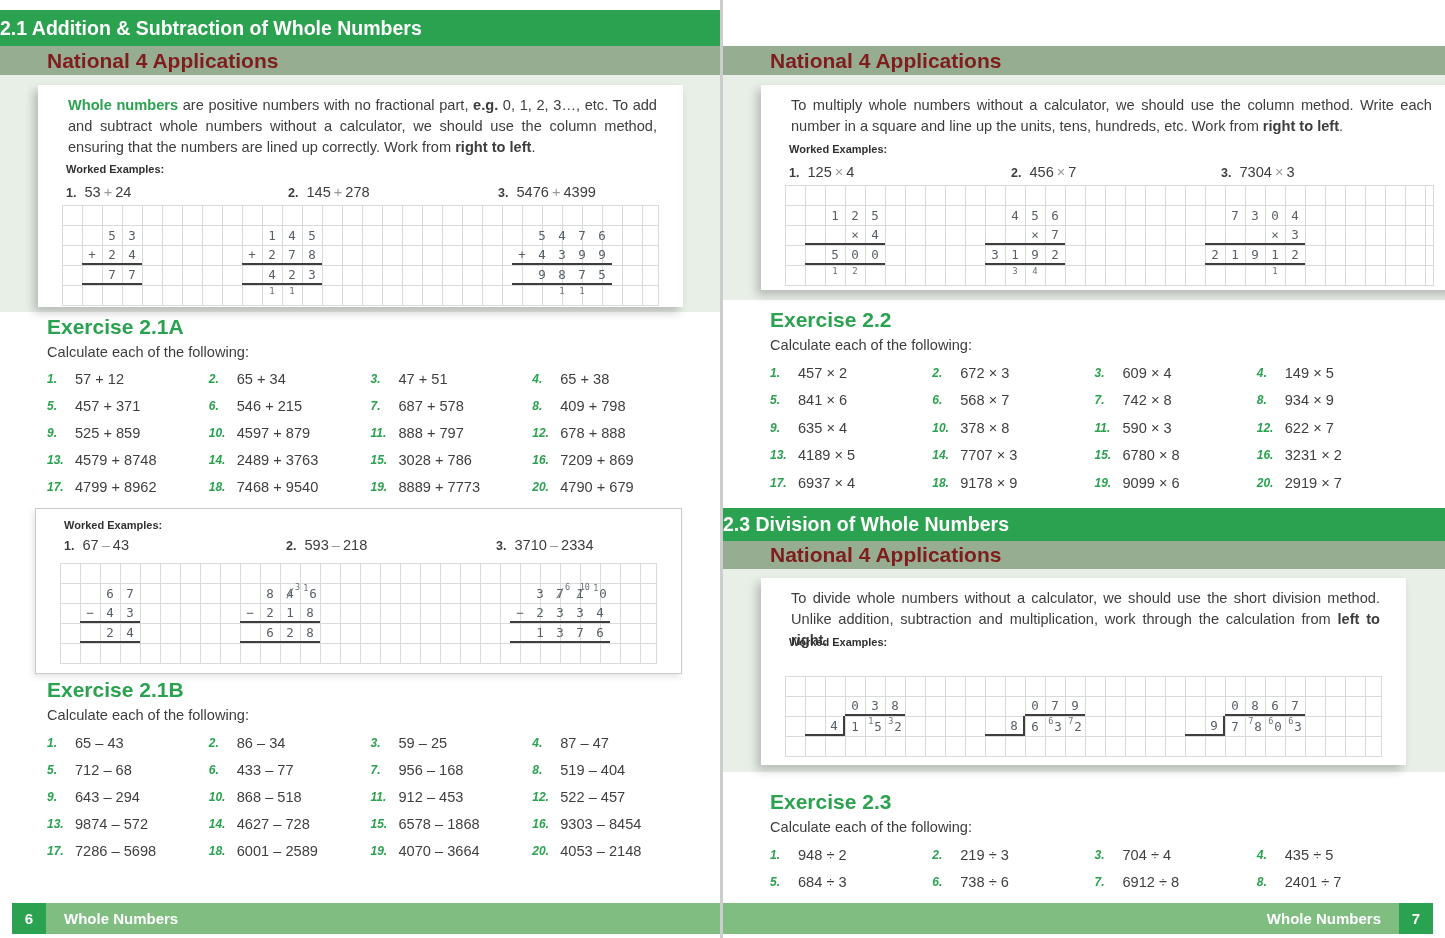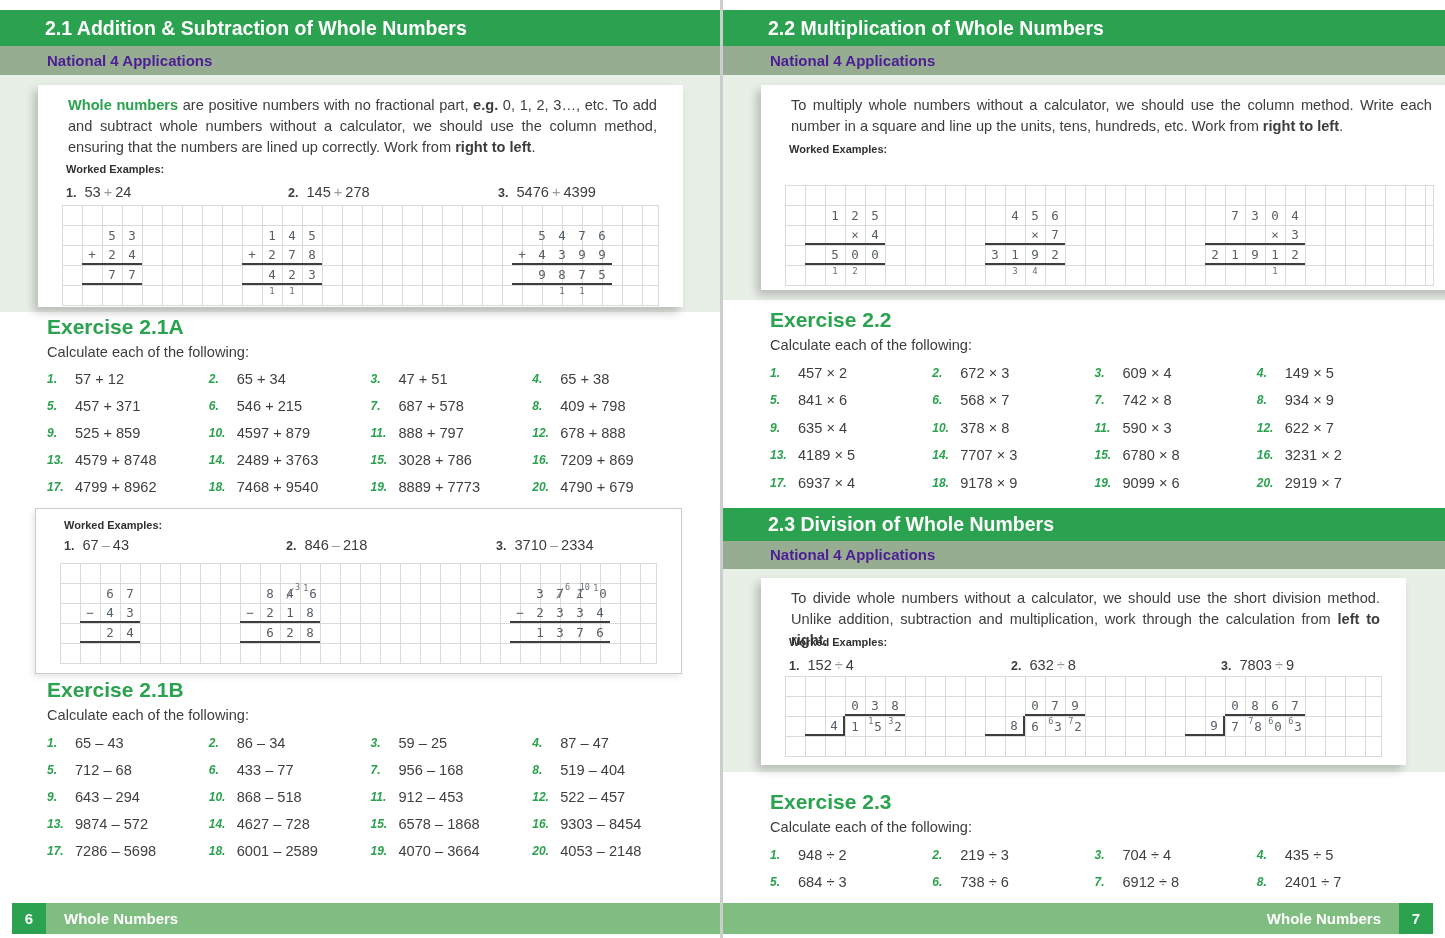"2.1 Addition & Subtraction of" .banner-main { padding-left: 45px -> none }
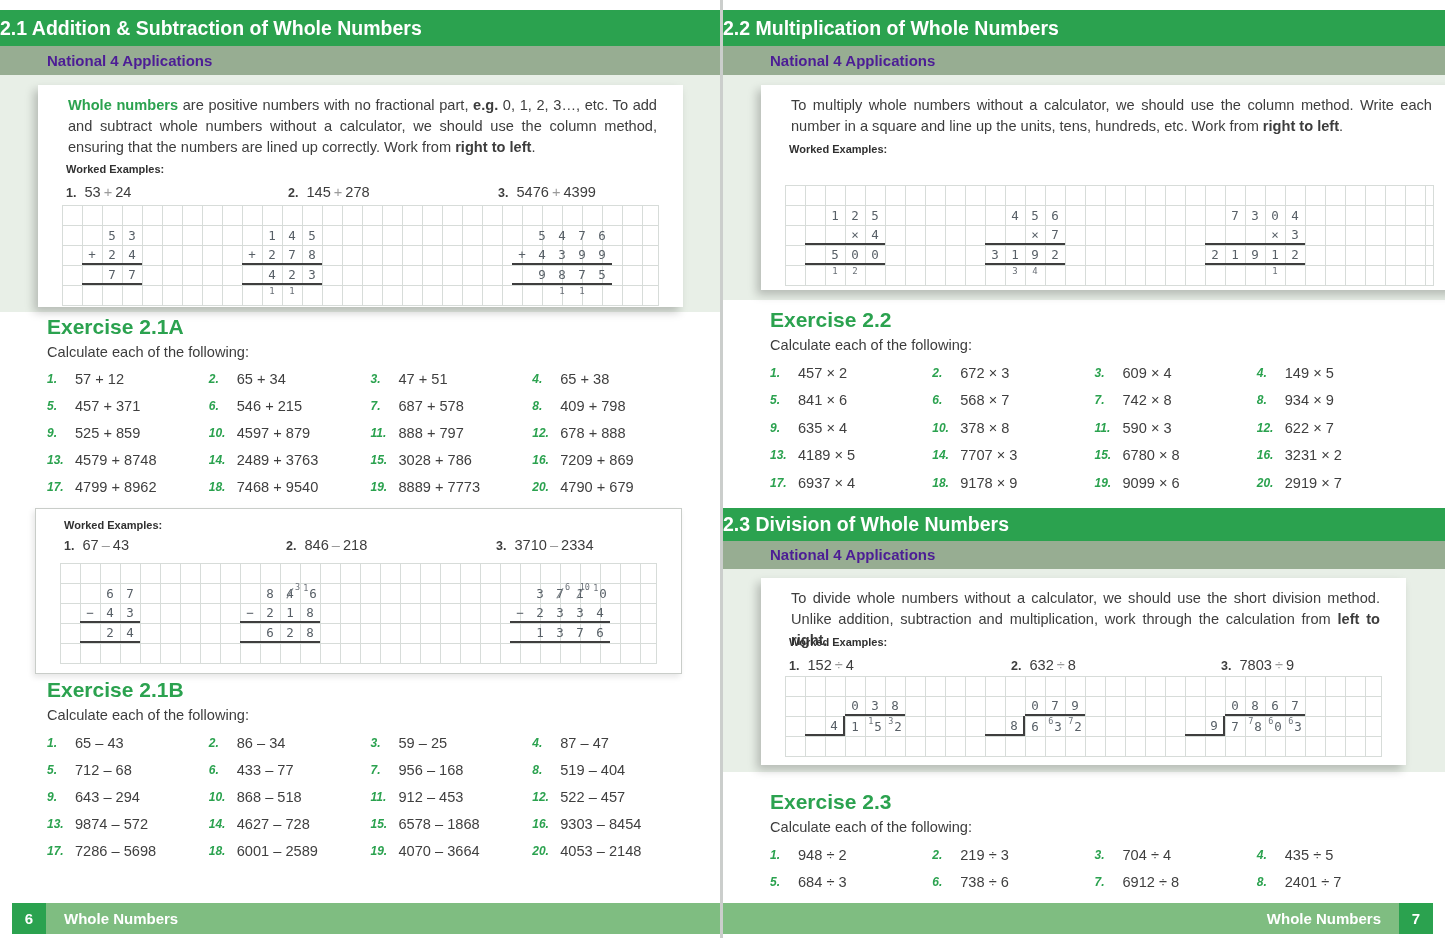"2.2 Multiplication of Whole Numbers" div.banner-main { html: <div>2.2 Multiplication of Whole Numbers</div> -> none }
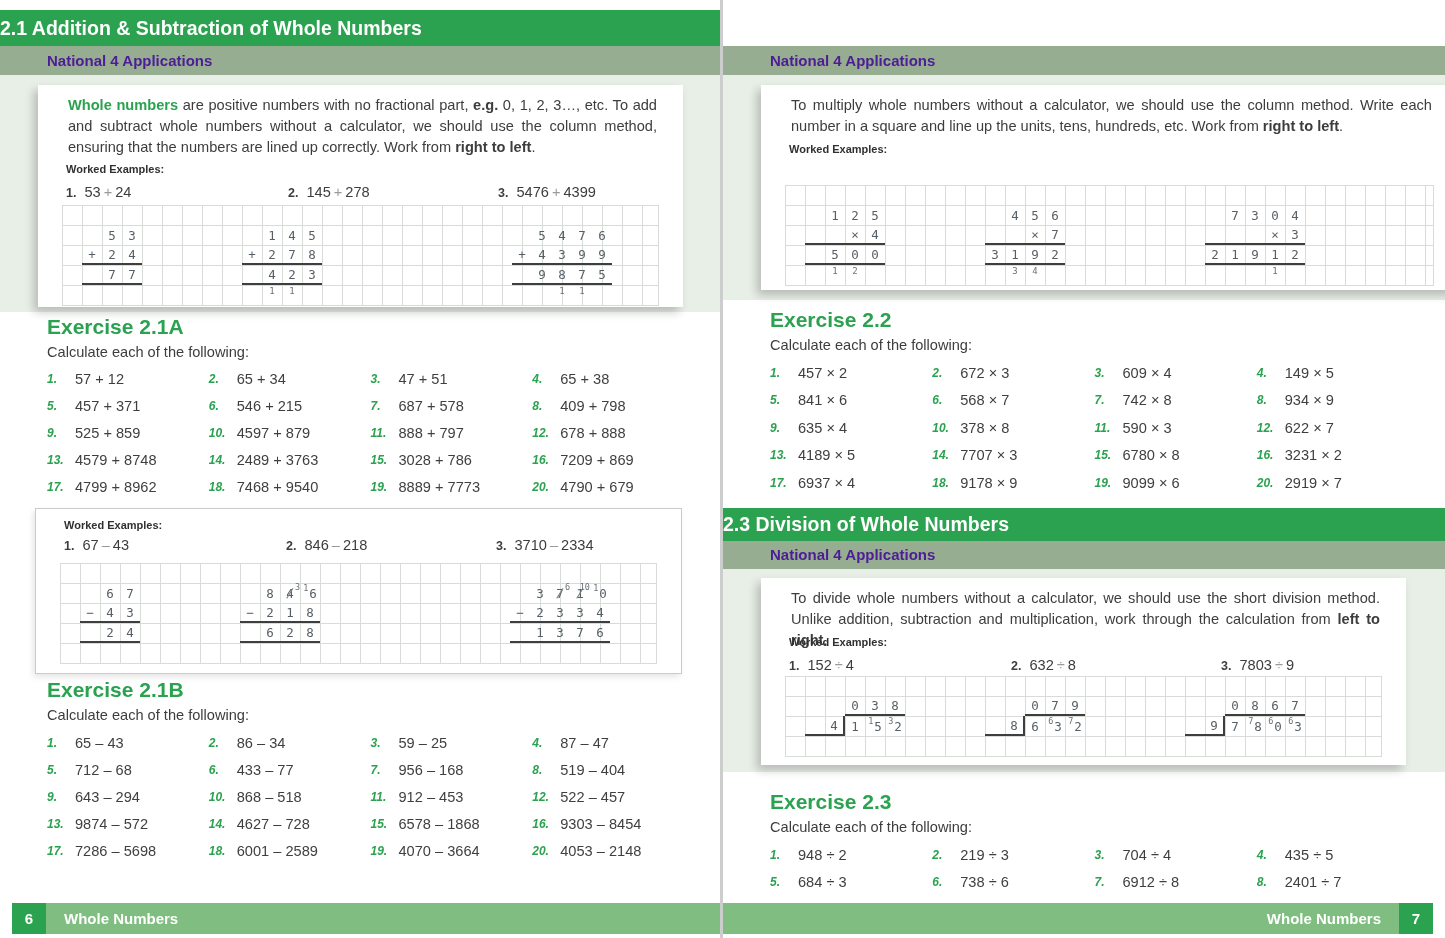"National 4 Applications" .banner-sub { color: #4c1d95 -> #7f1d1d; font-size: 15px -> 21px }
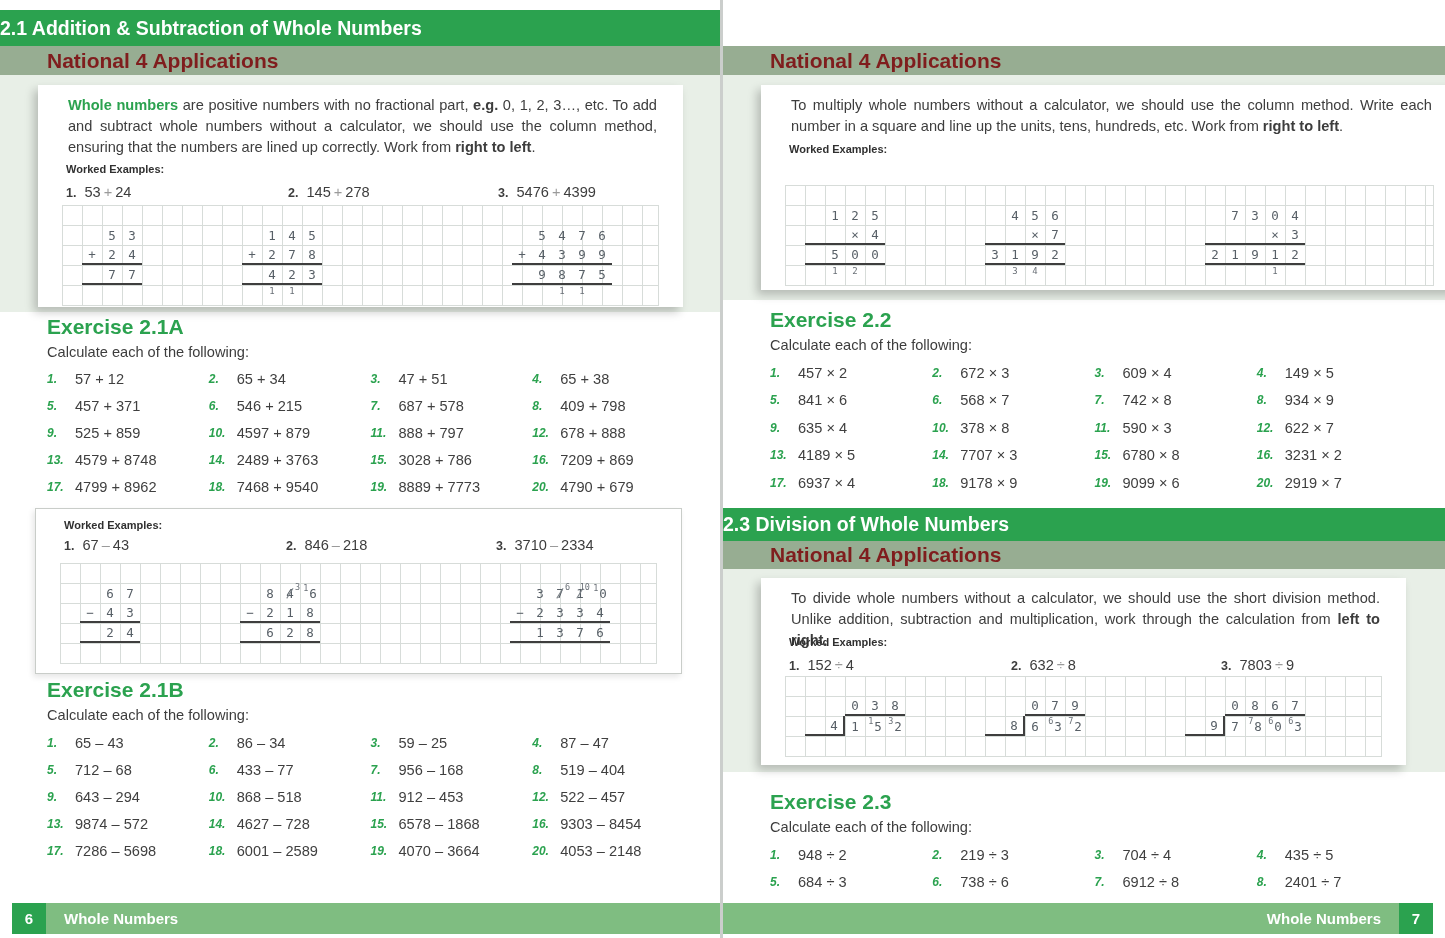"1. 125 × 4" div.wx-labels { html: none -> <div> <div> <span>1.</span><span>125</span><span>×</span><span>4</span> </div> <div> <span>2.</span><span>456</span><span>×</span><span>7</span> </div> <div> <span>3.</span><span>7304</span><span>×</span><span>3</span> </div> </div> }
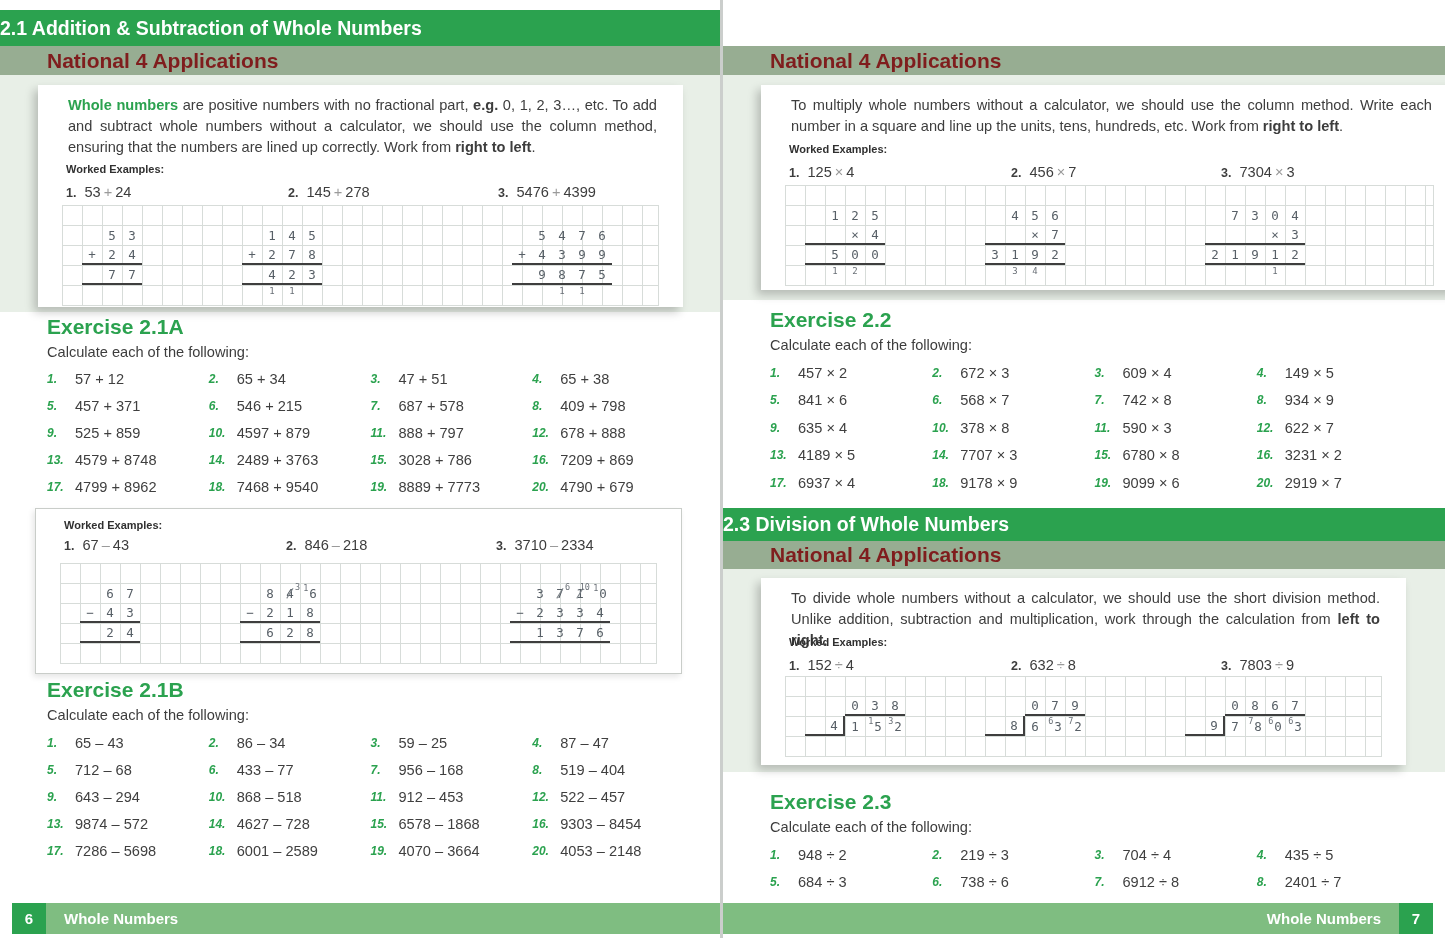"846" span { text: 846 -> 593 }
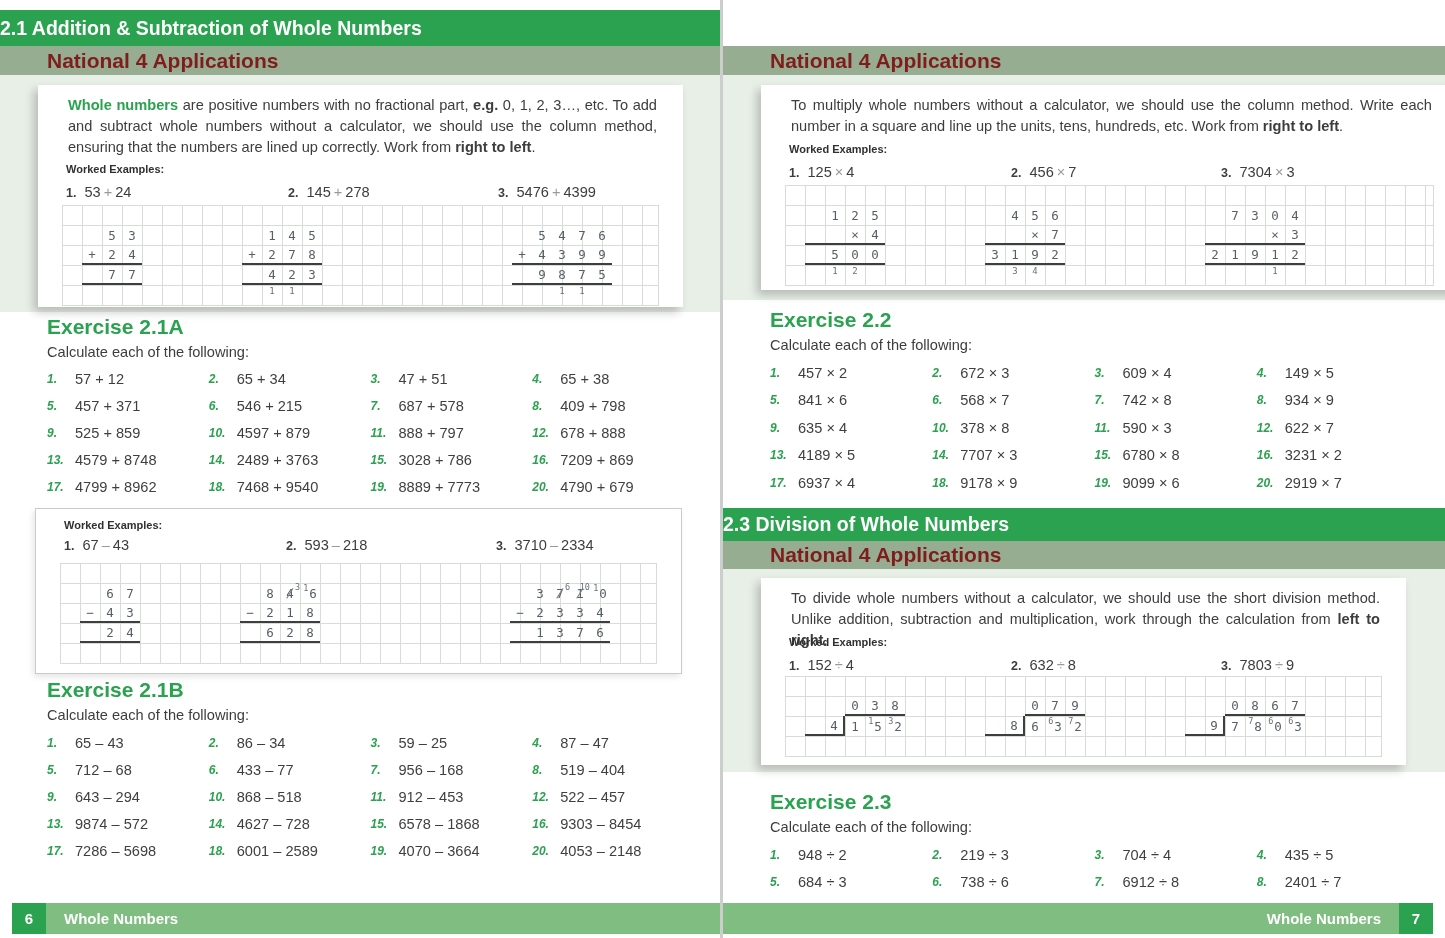"1. 152 ÷ 4" div.wx-labels { html: <div> <div> <span>1.</span><span>152</span><span>÷</span><span>4</span> </div> <div> <span>2.</span><span>632</span><span>÷</span><span>8</span> </div> <div> <span>3.</span><span>7803</span><span>÷</span><span>9</span> </div> </div> -> none }
